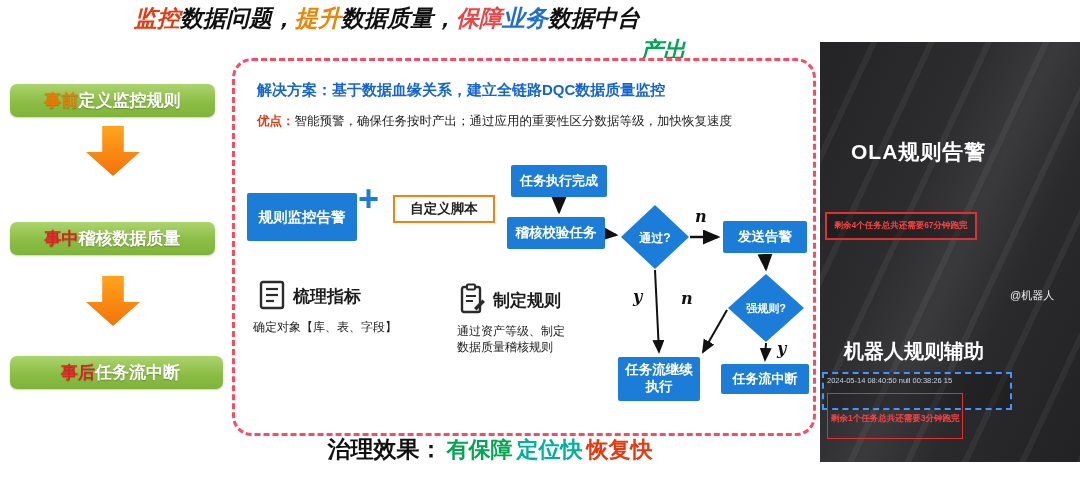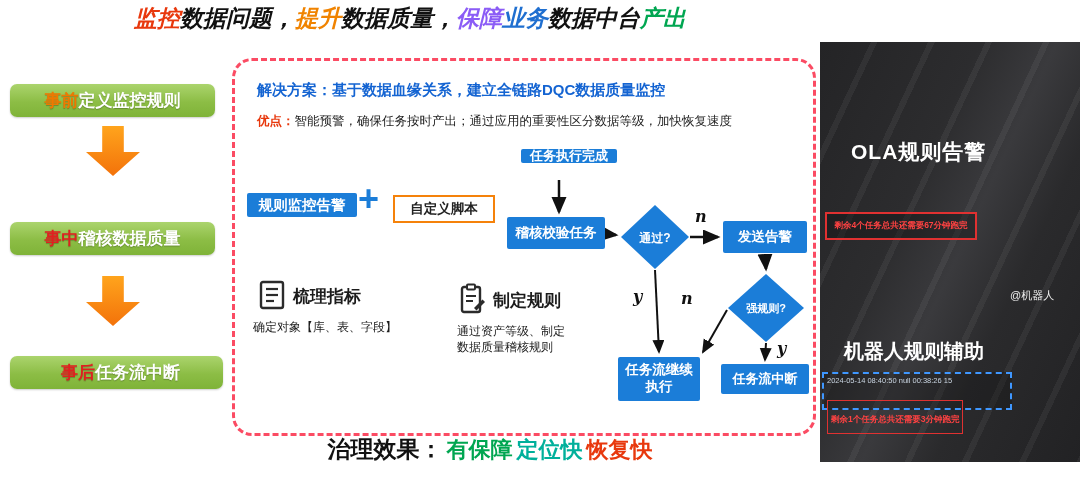"保障" span { color: #8b5cf6 -> #ef4444 }
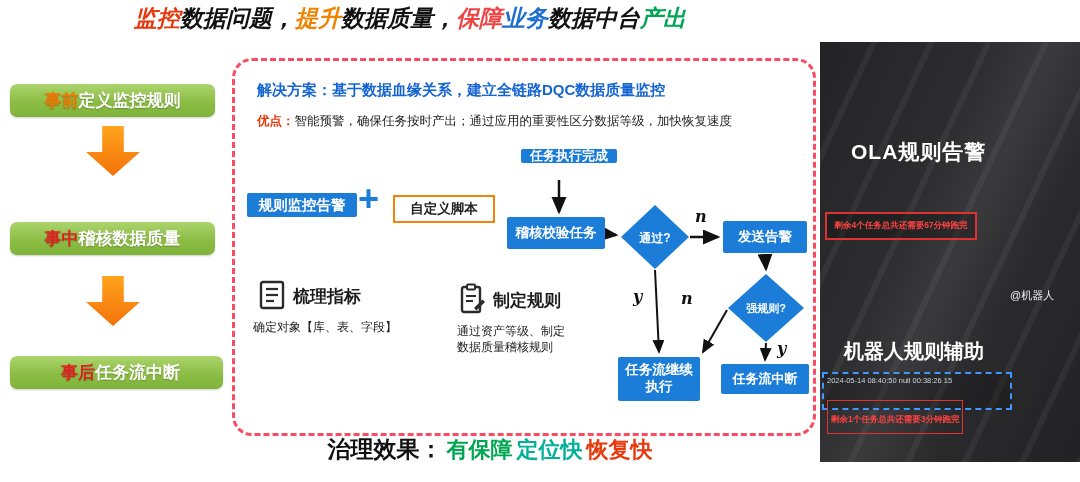"产出" span { margin-top: none -> 32px }
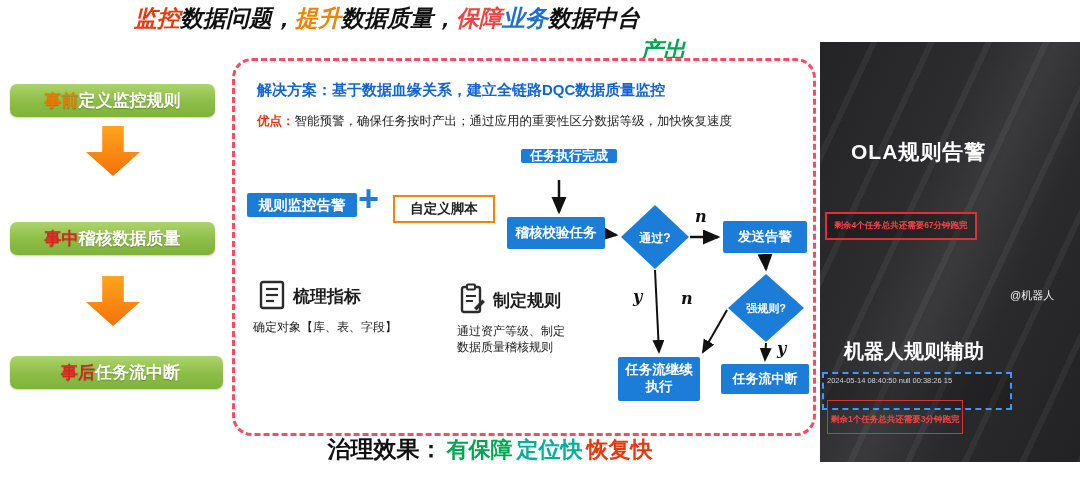"任务执行完成" .n-task-done { height: 14px -> 32px; margin-left: 10px -> none; top: 88px -> 104px }
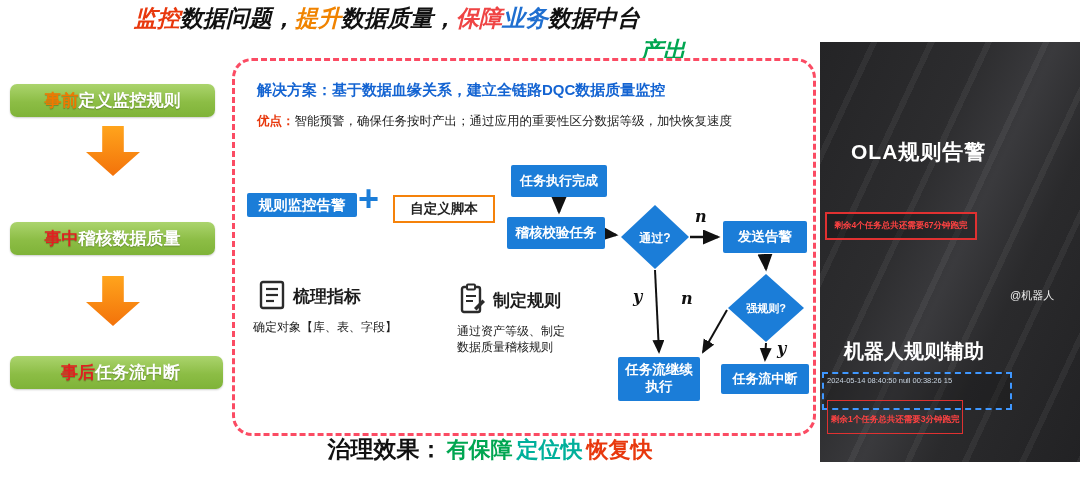"规则监控告警" .n-rule-alarm { height: 24px -> 48px }
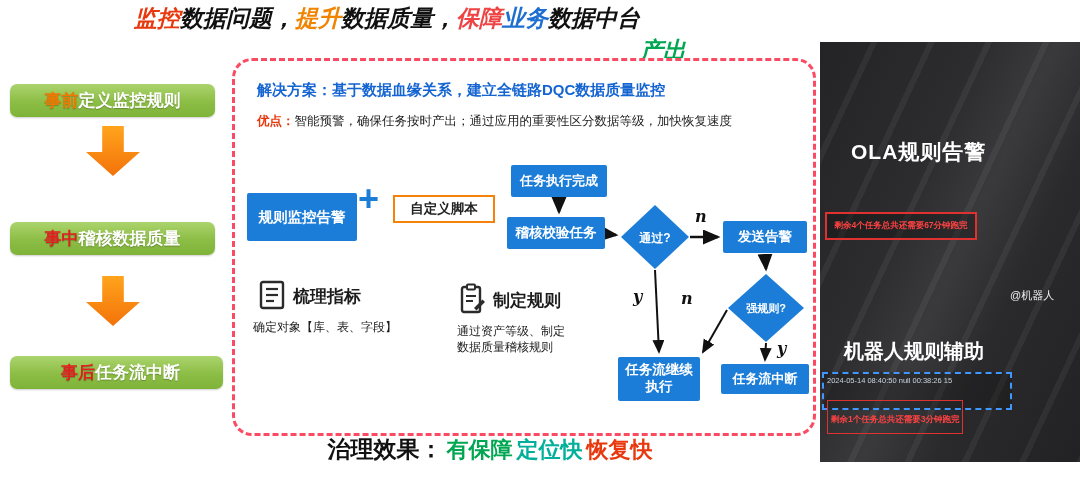"剩余1个任务总共还需要3分钟跑完" .inner-red { margin-top: 15px -> 8px; padding: 7px 3px -> 13px 3px }
